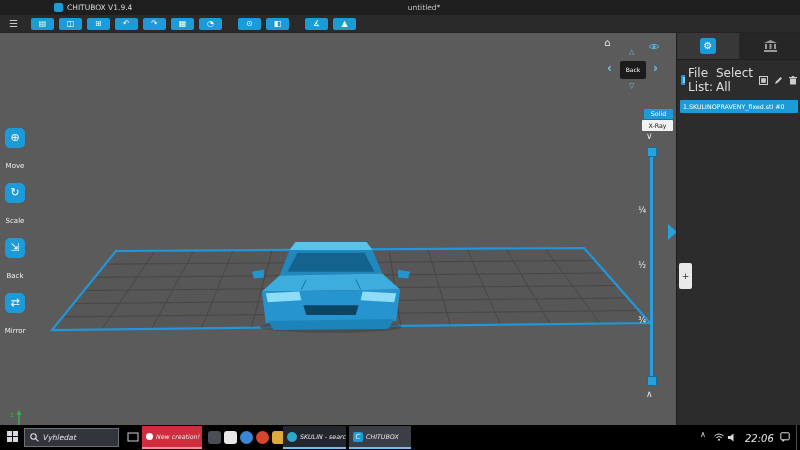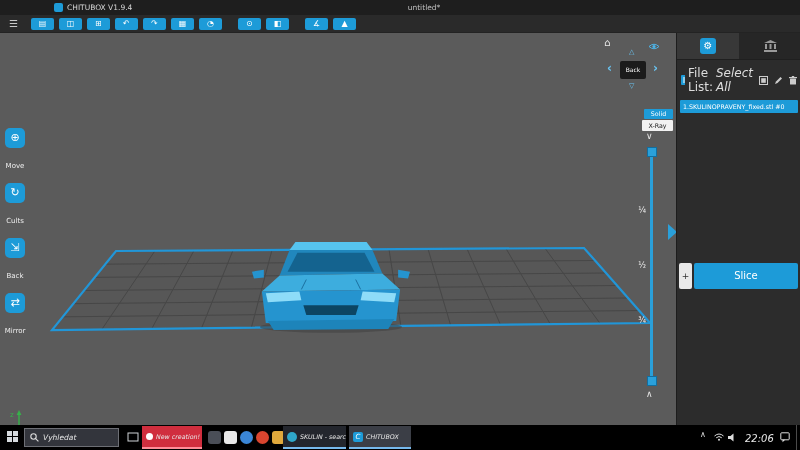"Select All" #select-all { font-style: italic -> none }
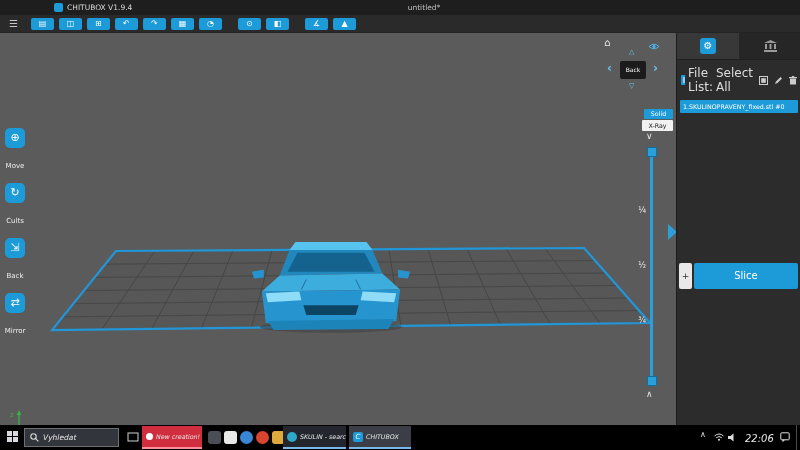"Cults" div.lbl { text: Cults -> Scale }
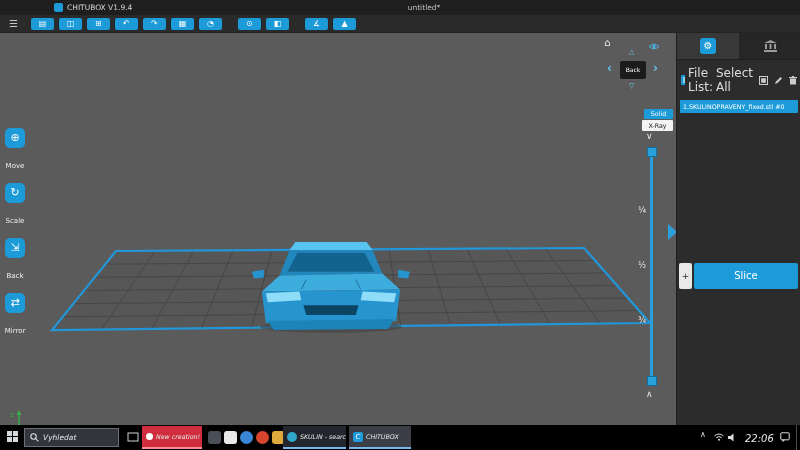"Slice" div { html: <div>Slice</div> -> none }
